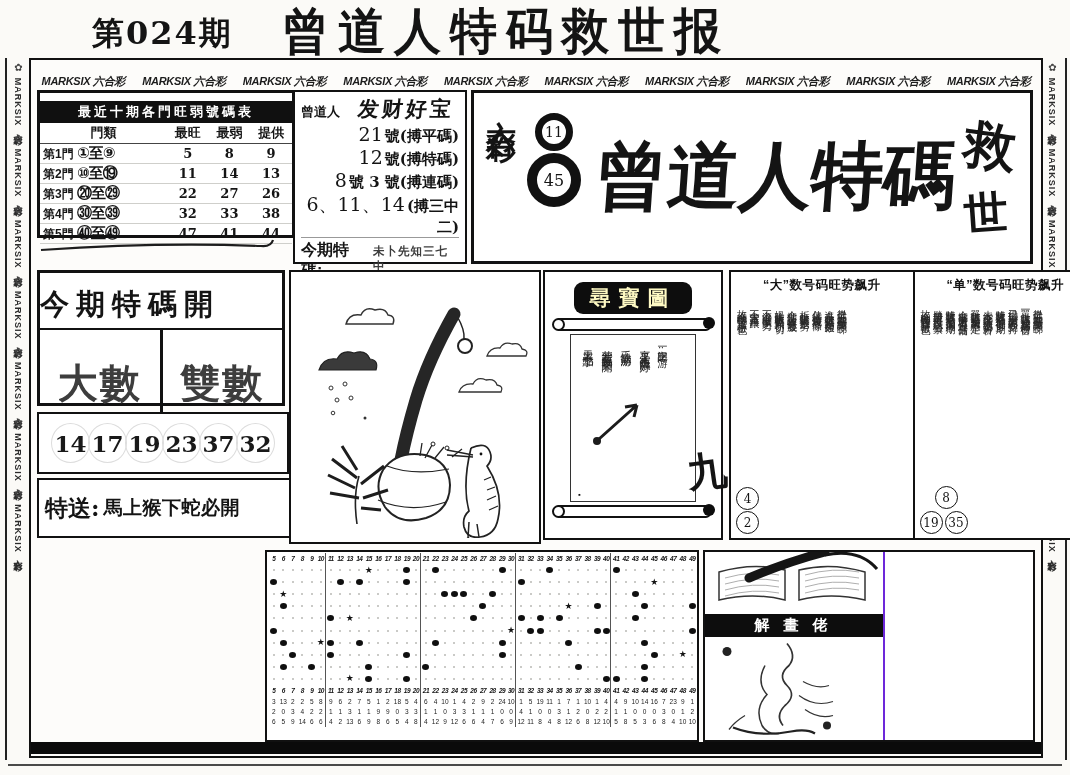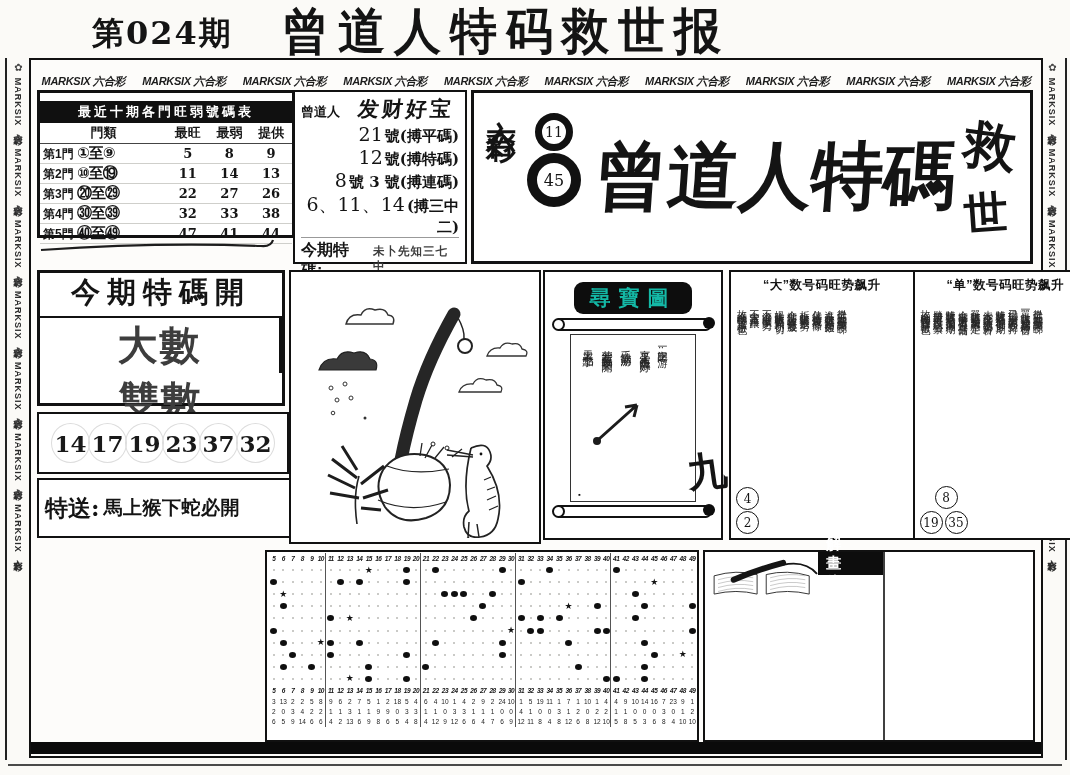"今期特碼開" .openBox .o-head { padding: 0 0 3px -> 12px 0 3px; text-align: center -> none }
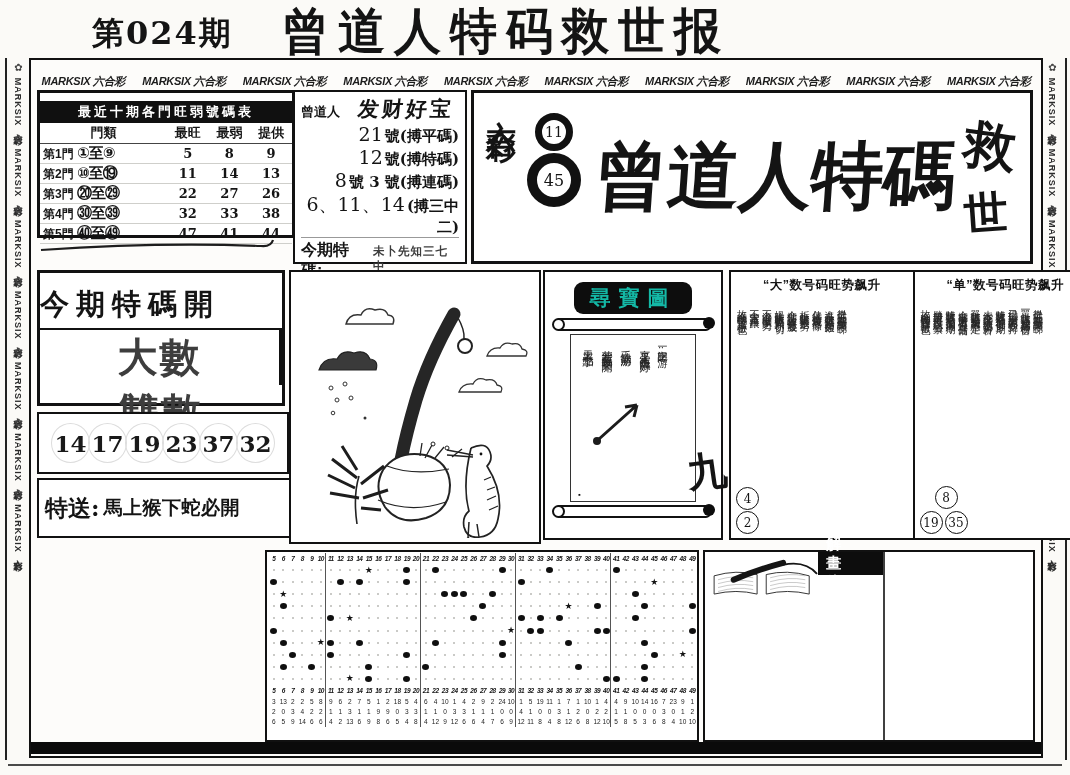"尋寶圖" .plaque { color: #14b8a6 -> #fef9c3 }
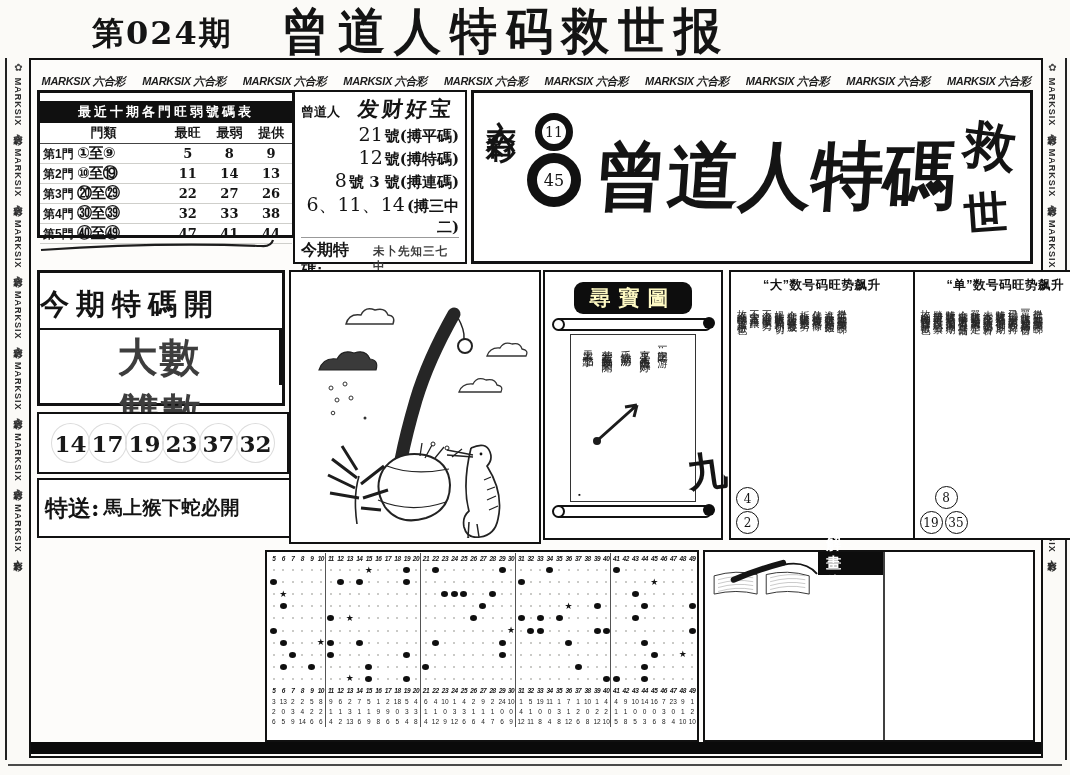"大數" .o-cells { flex-direction: column -> none }
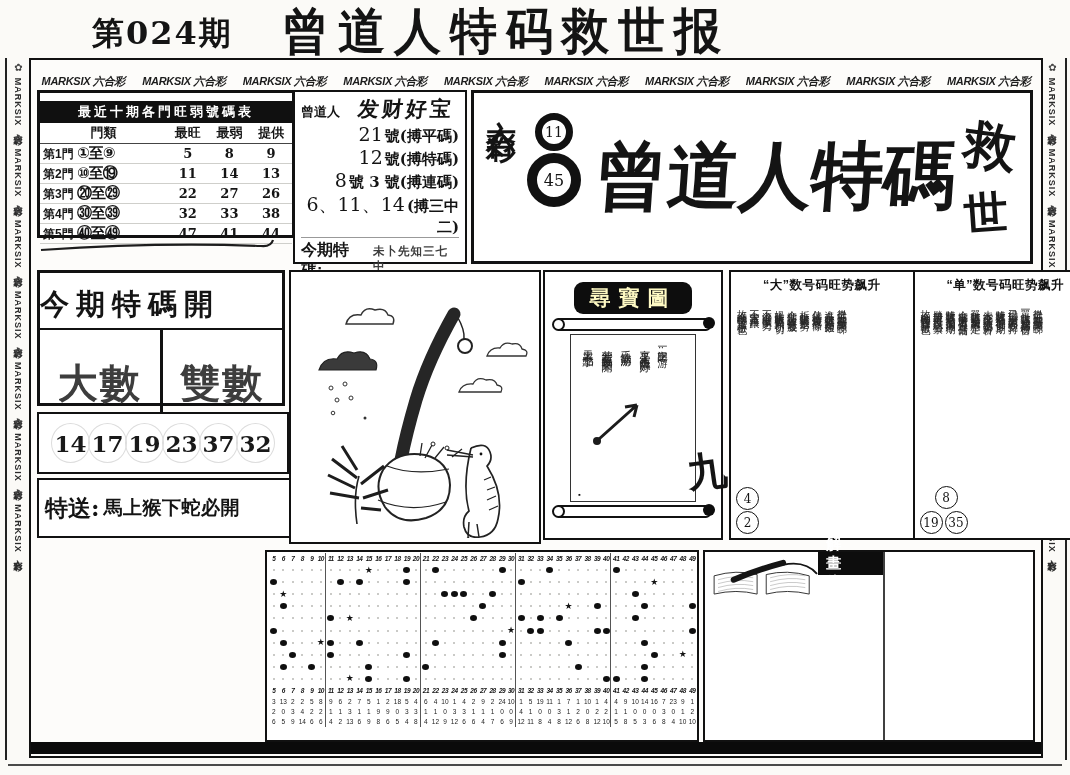"解畫佬" .interp-left { border-right: 2px solid #404040 -> 2px solid #6d28d9; flex-direction: none -> column }
